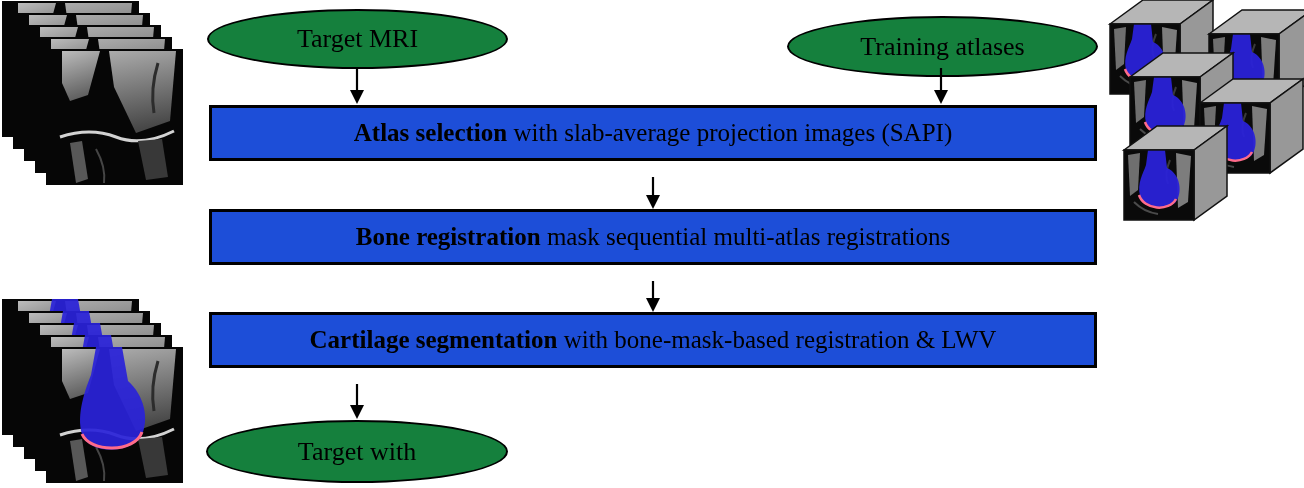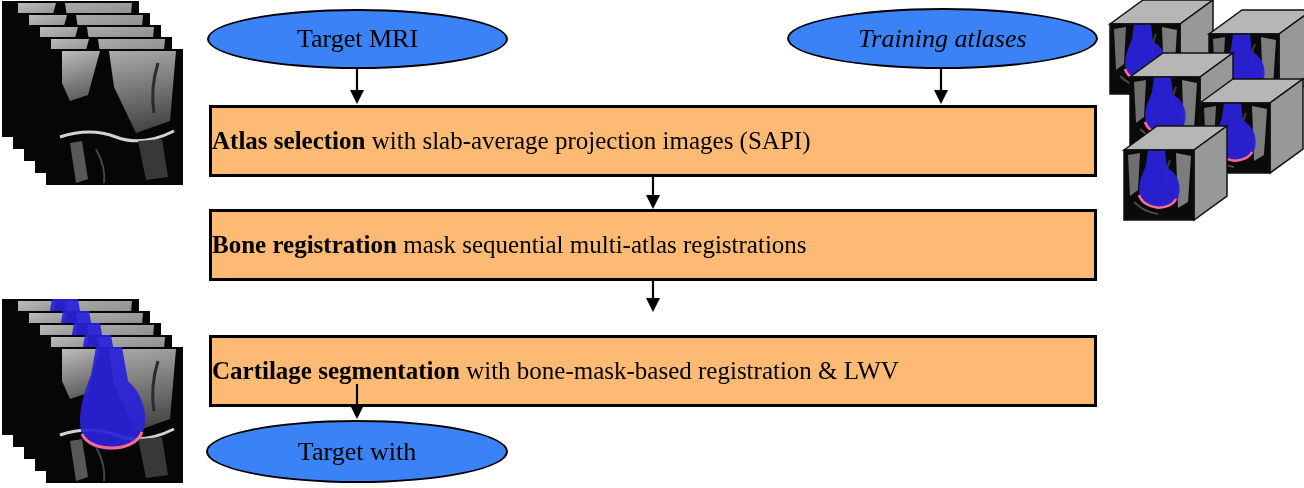"Target MRI" .node-ellipse { background: #3b82f6 -> #15803d }
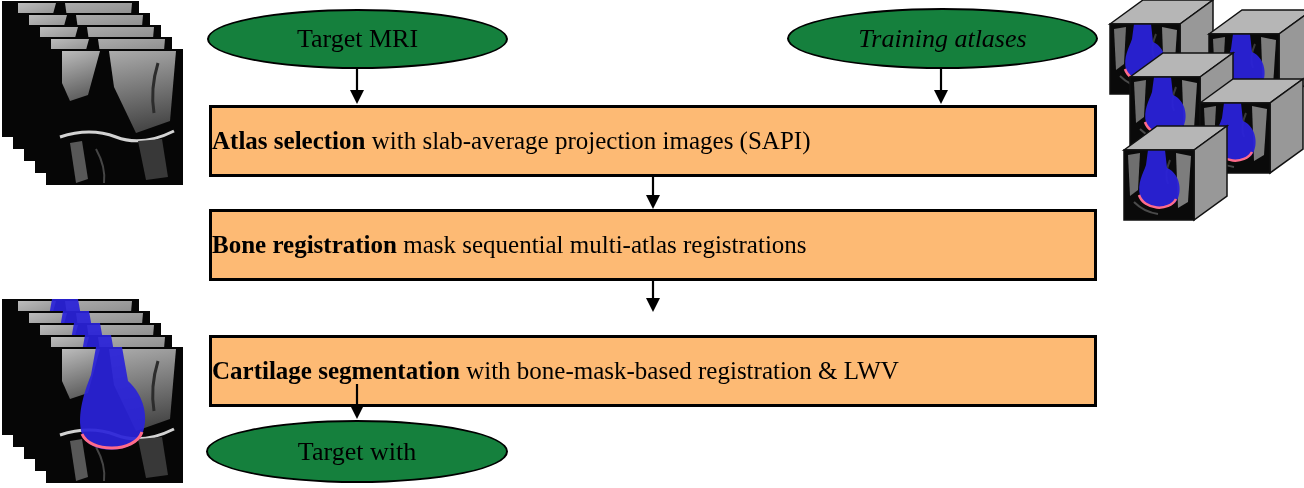"Training atlases" .ellipse-training-atlases { font-style: italic -> none; top: 8px -> 16px }
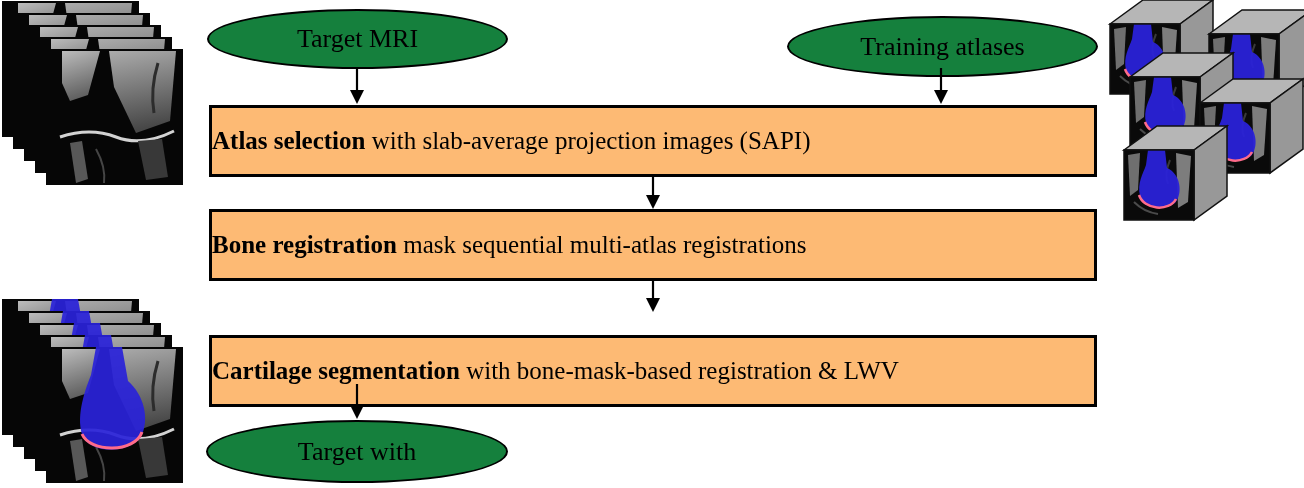"Atlas selection with slab-average" .step-box { background: #fdba74 -> #1d4ed8; height: 72px -> 56px; justify-content: flex-start -> center }
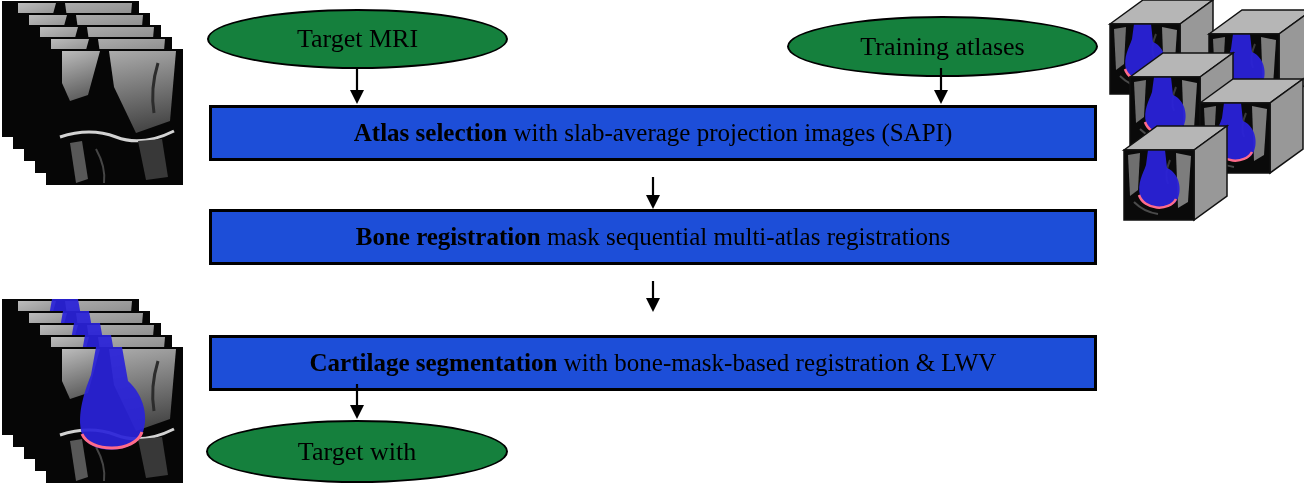"Cartilage segmentation with" .box-3 { margin-top: 23px -> none }
